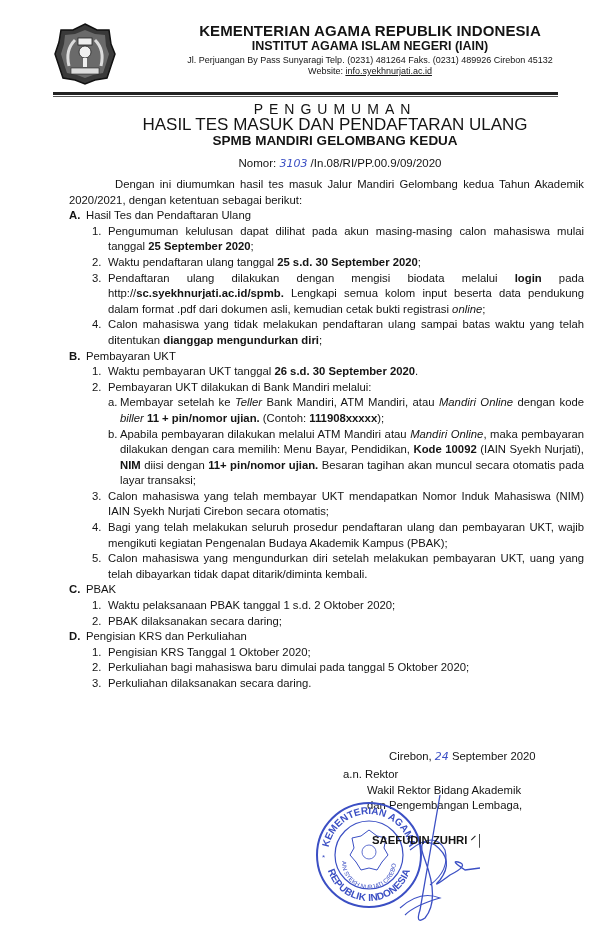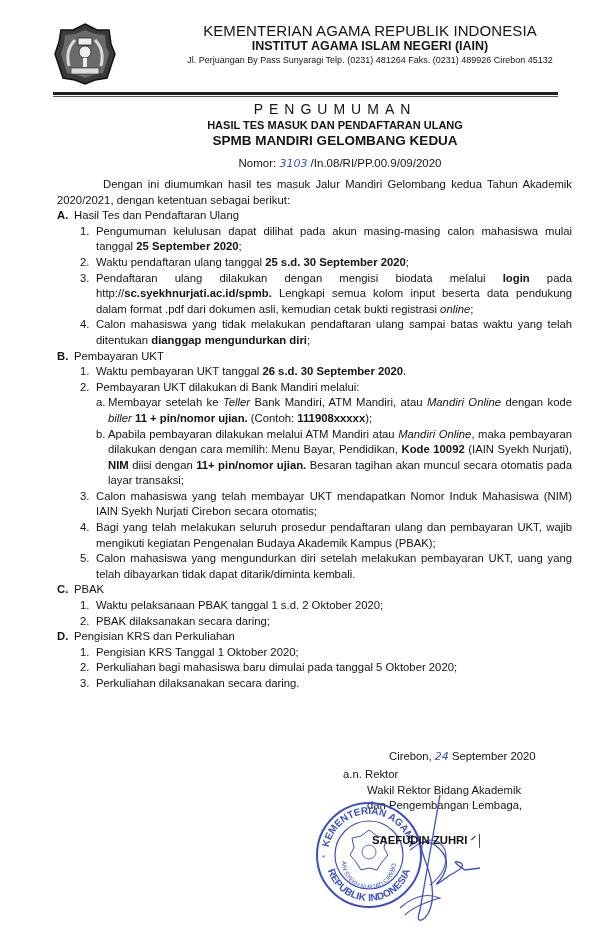"KEMENTERIAN AGAMA REPUBLIK INDONESIA" .kop .l1 { font-weight: normal -> bold }
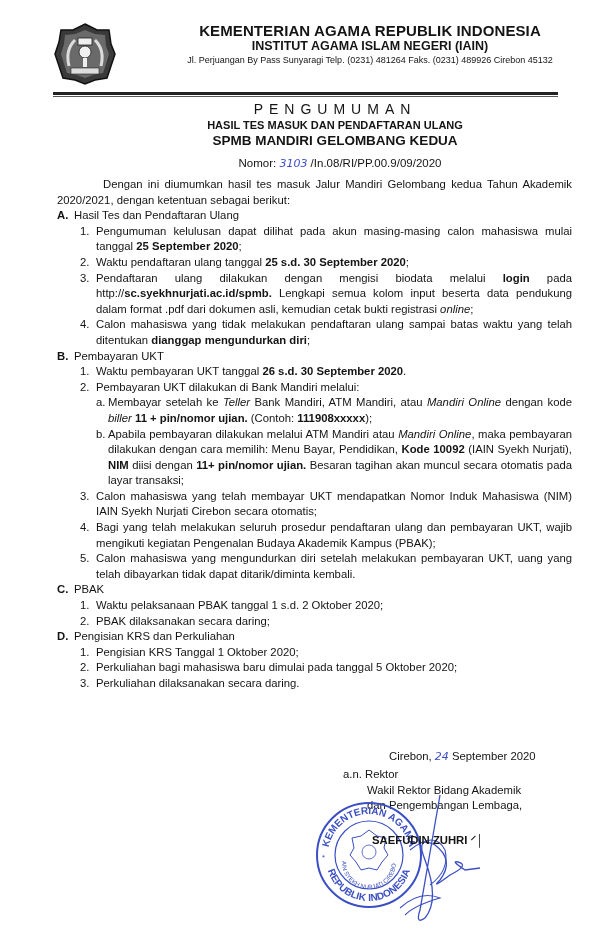"Website: info.syekhnurjati.ac.id" div.web { html: none -> <div><span>Website: </span><a>info.syekhnurjati.ac.id</a></div> }
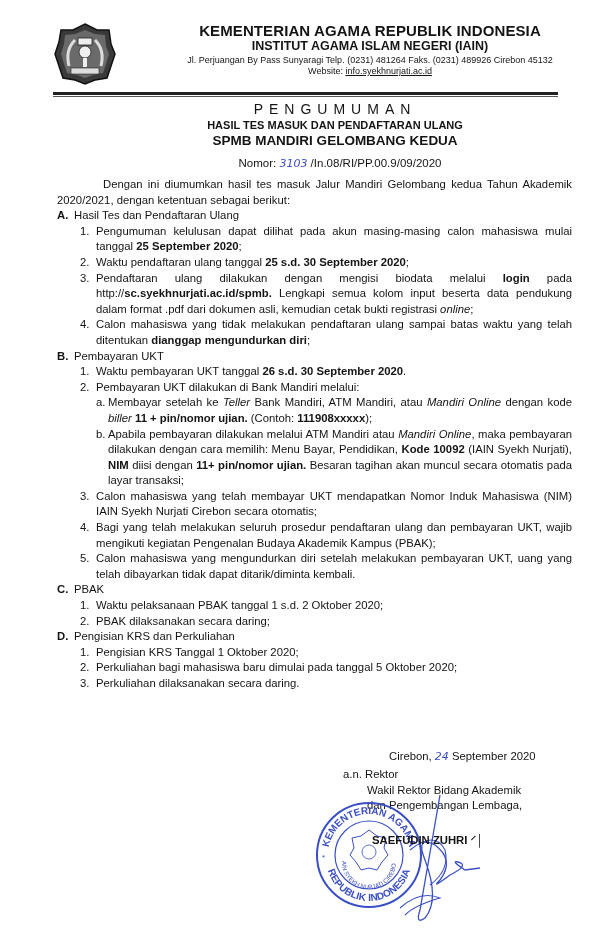"HASIL TES MASUK DAN PENDAFTARAN" .title .t2 { font-size: 11px -> 17px; font-weight: bold -> normal }
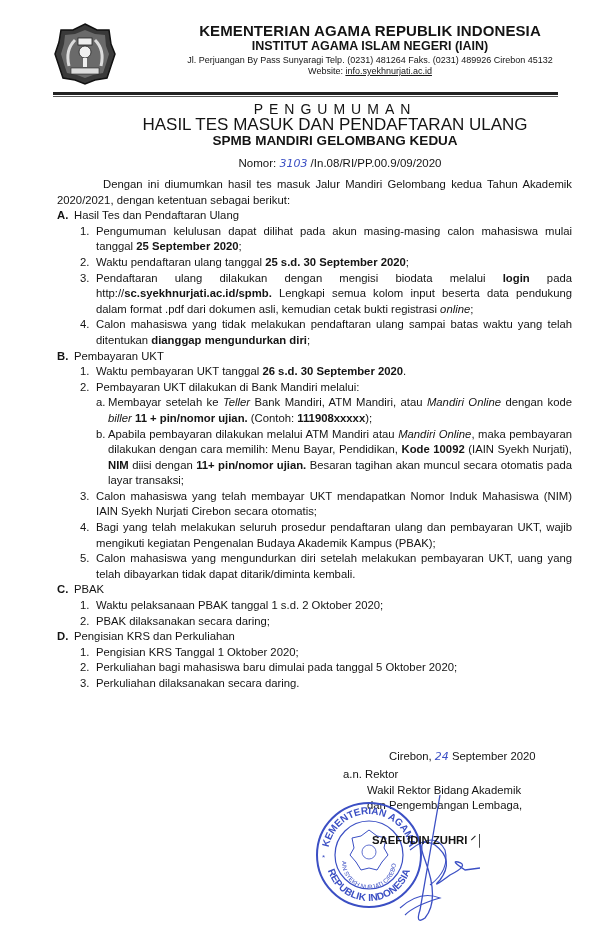"Dengan ini diumumkan hasil tes" .body { left: 57px -> 69px }
